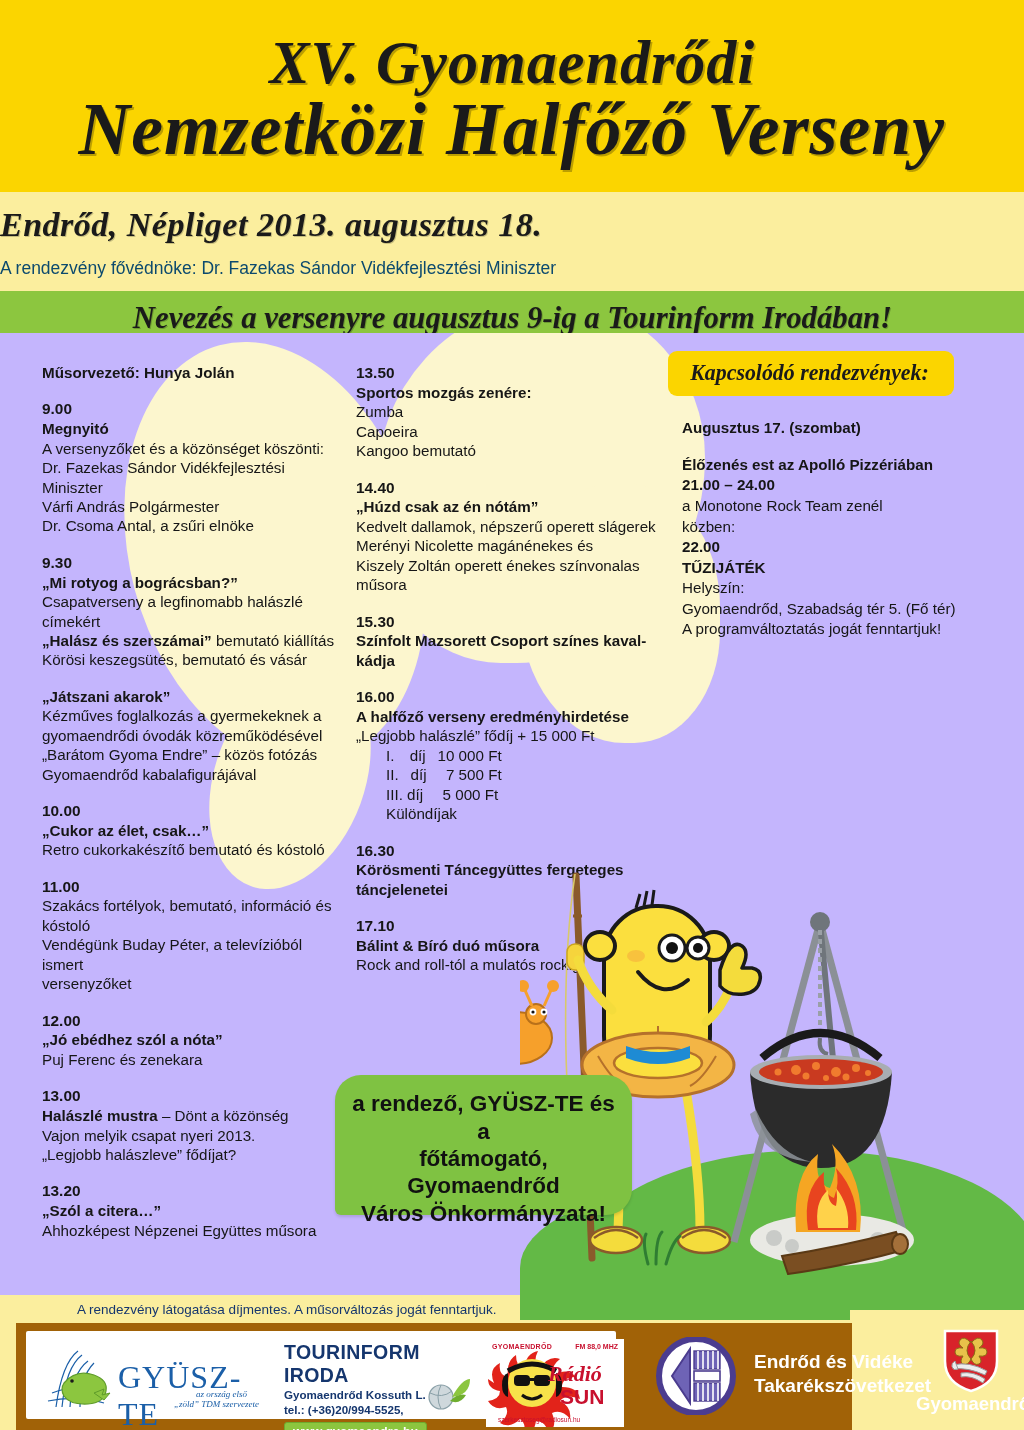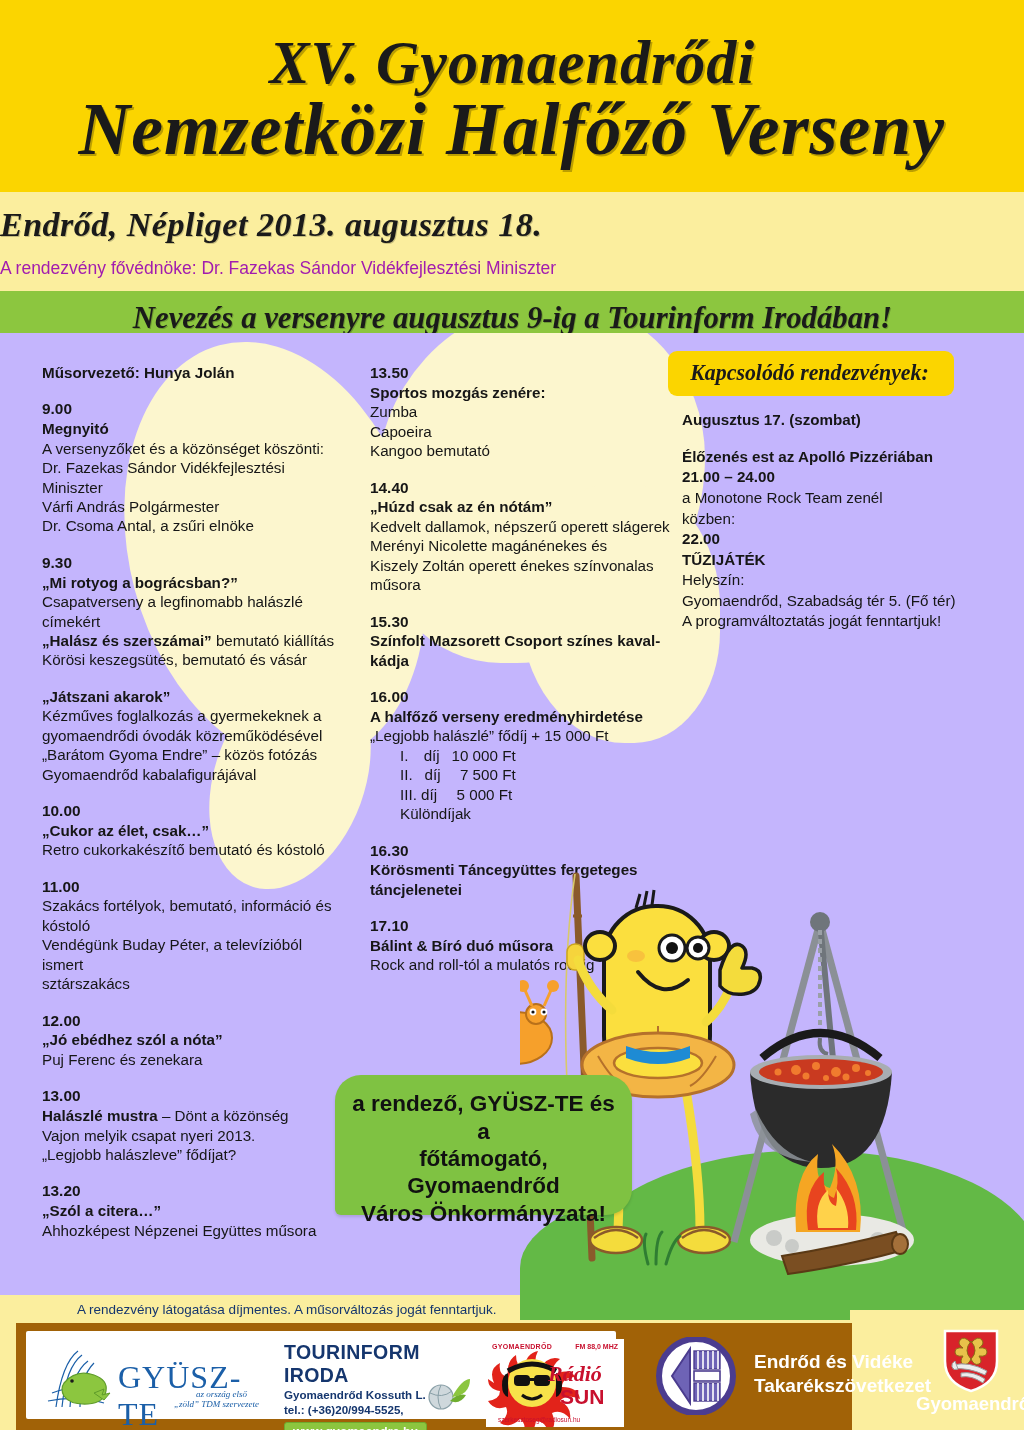"A rendezvény fővédnöke: Dr. Fazekas" .patron { color: #a21caf -> #0c4a6e }
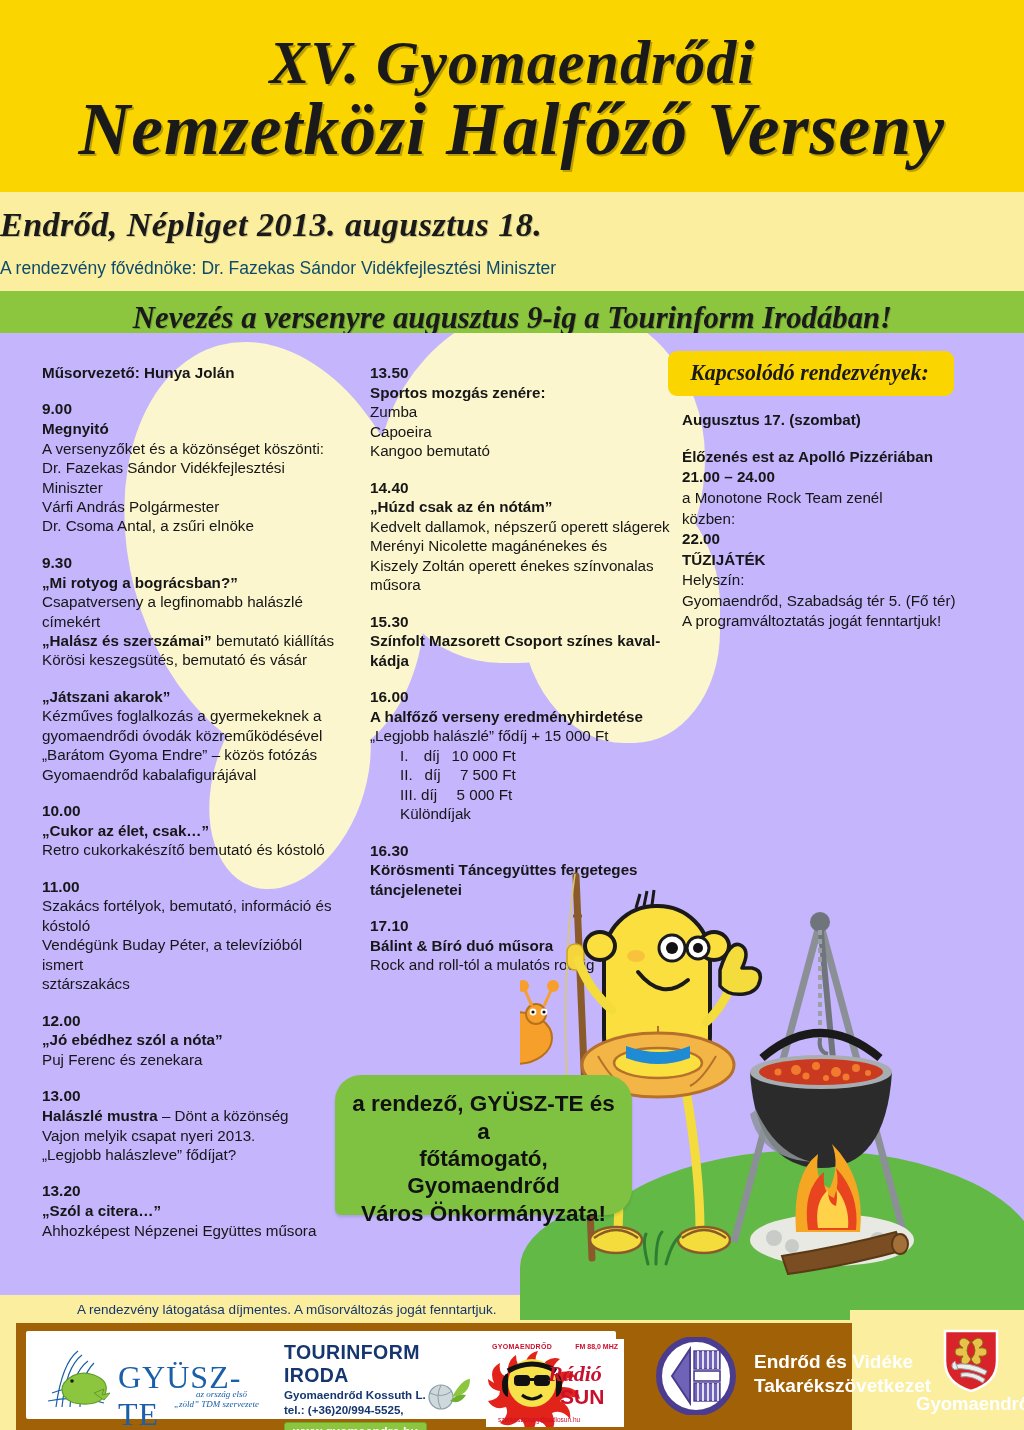"13.50" .col-mid { left: 370px -> 356px }
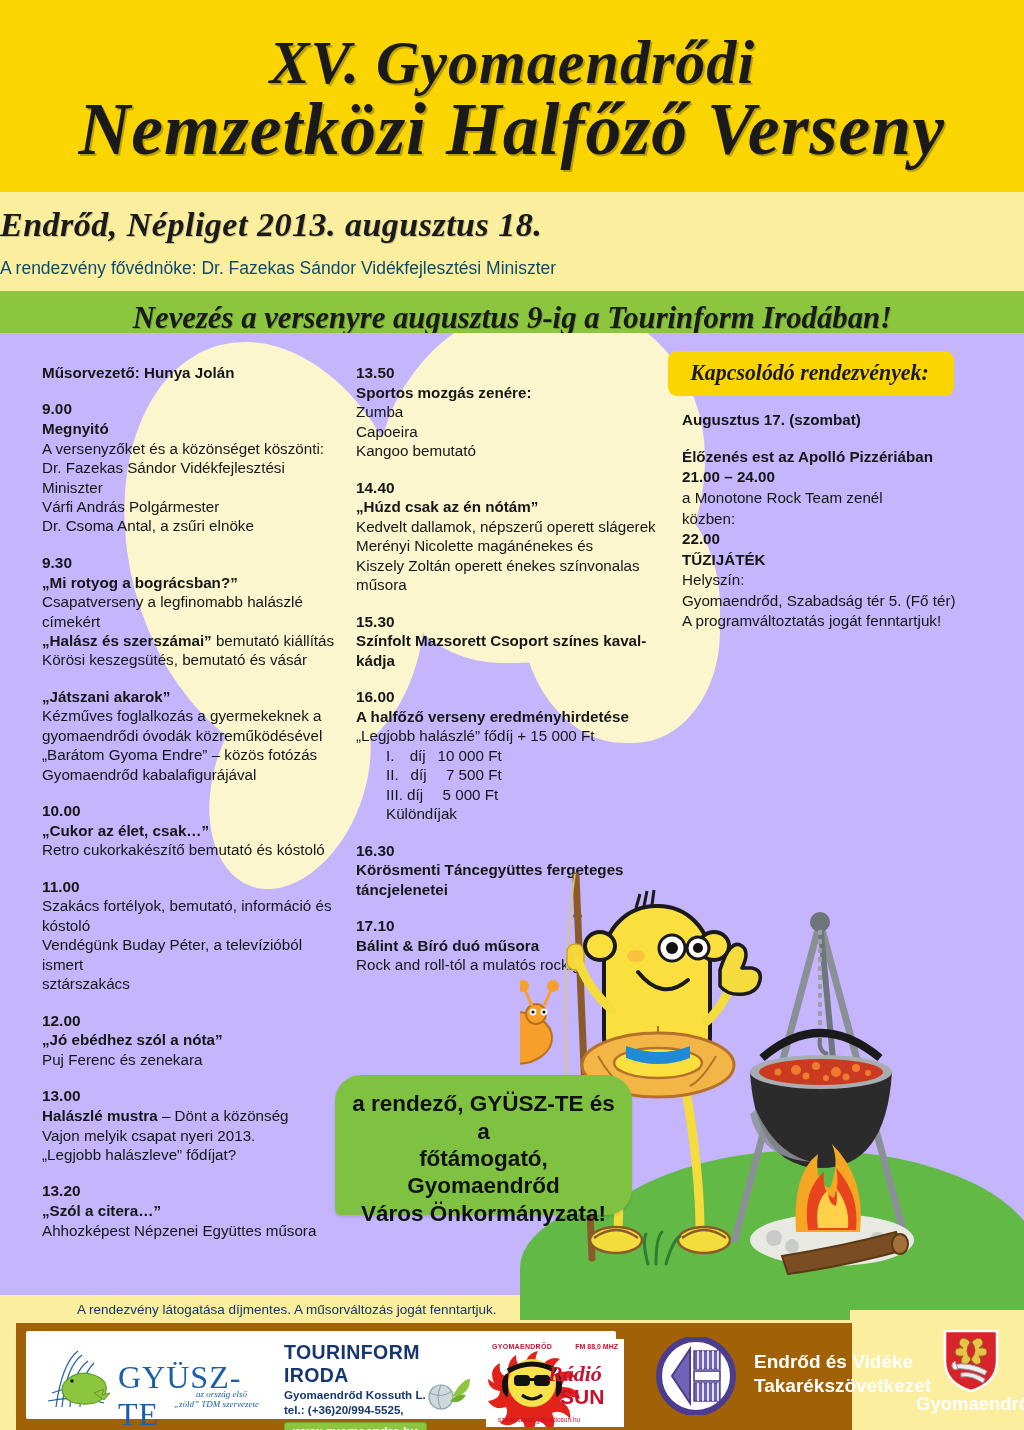"Kapcsolódó rendezvények:" .kap-head { margin-bottom: 14px -> 22px }
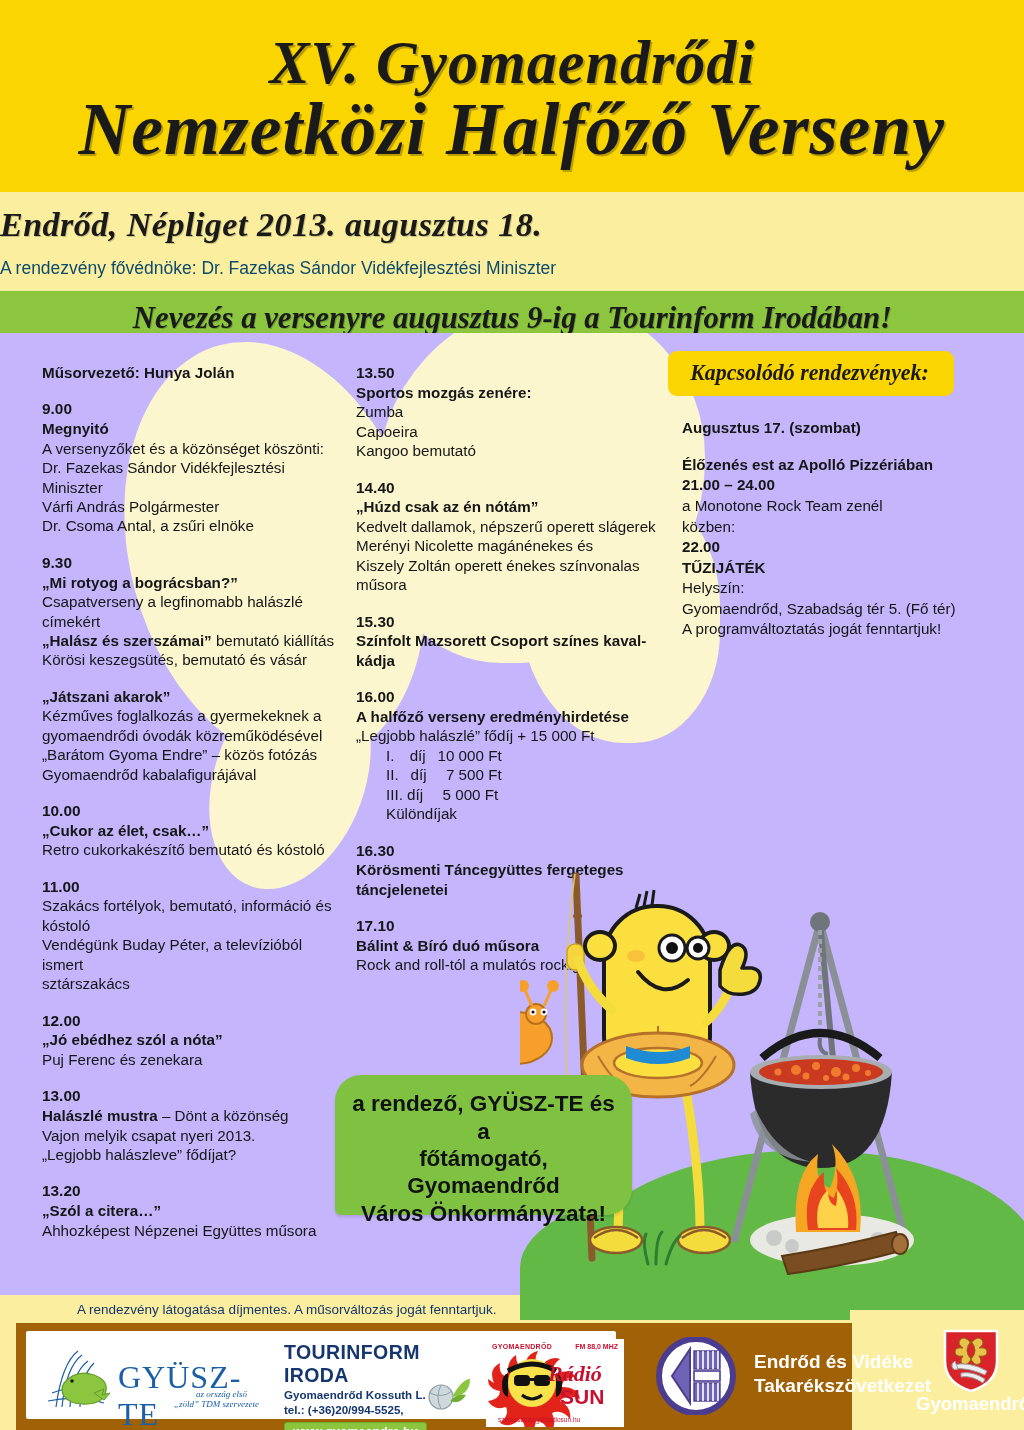"sztárszakács" span.ln { text: sztárszakács -> versenyzőket }
